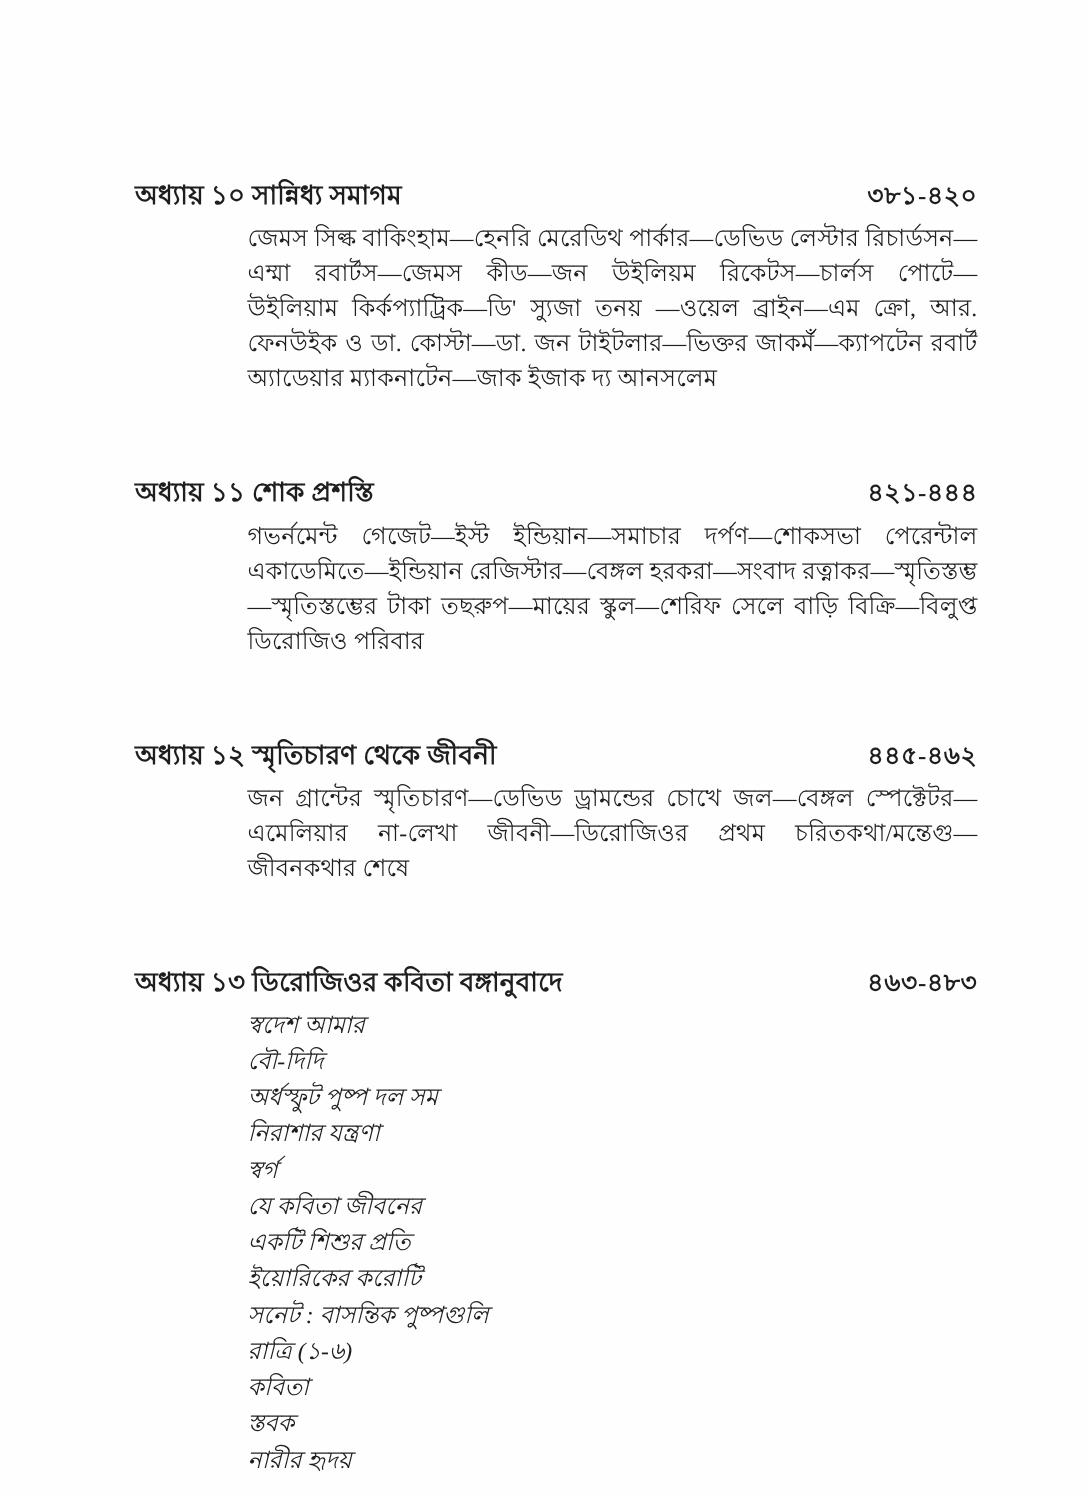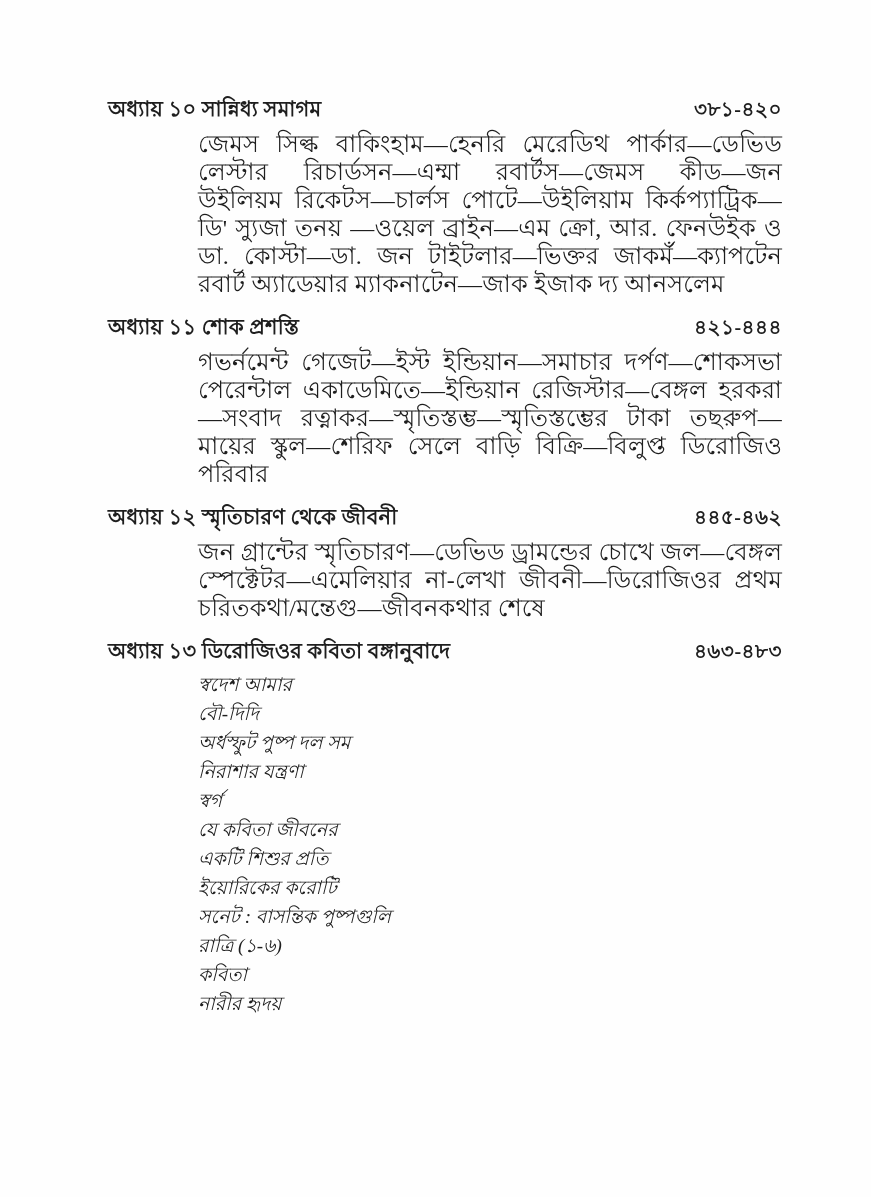"৩৮১-৪২০" .chap-pages { margin-top: none -> 48px }
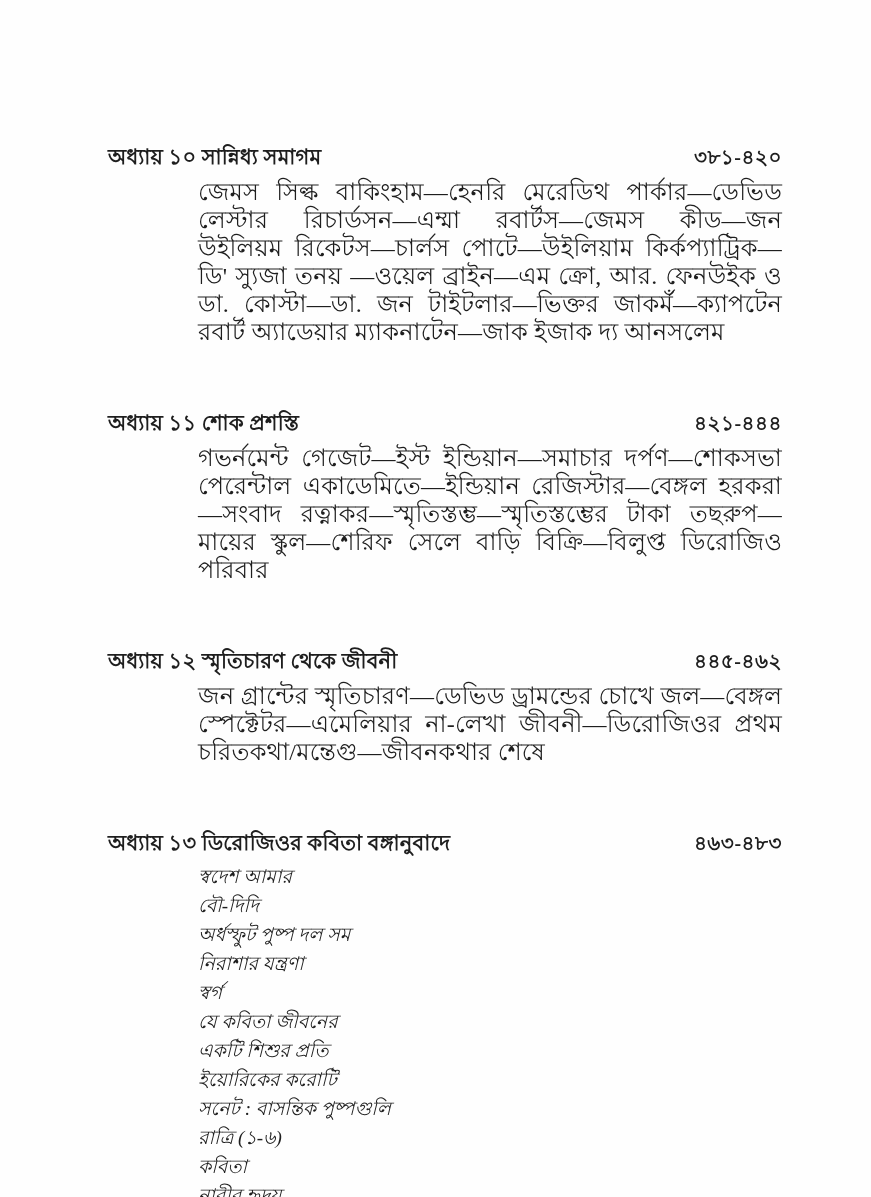"জেমস সিল্ক বাকিংহাম—হেনরি মেরেডিথ" .chap-summary { font-size: 24px -> 19px }
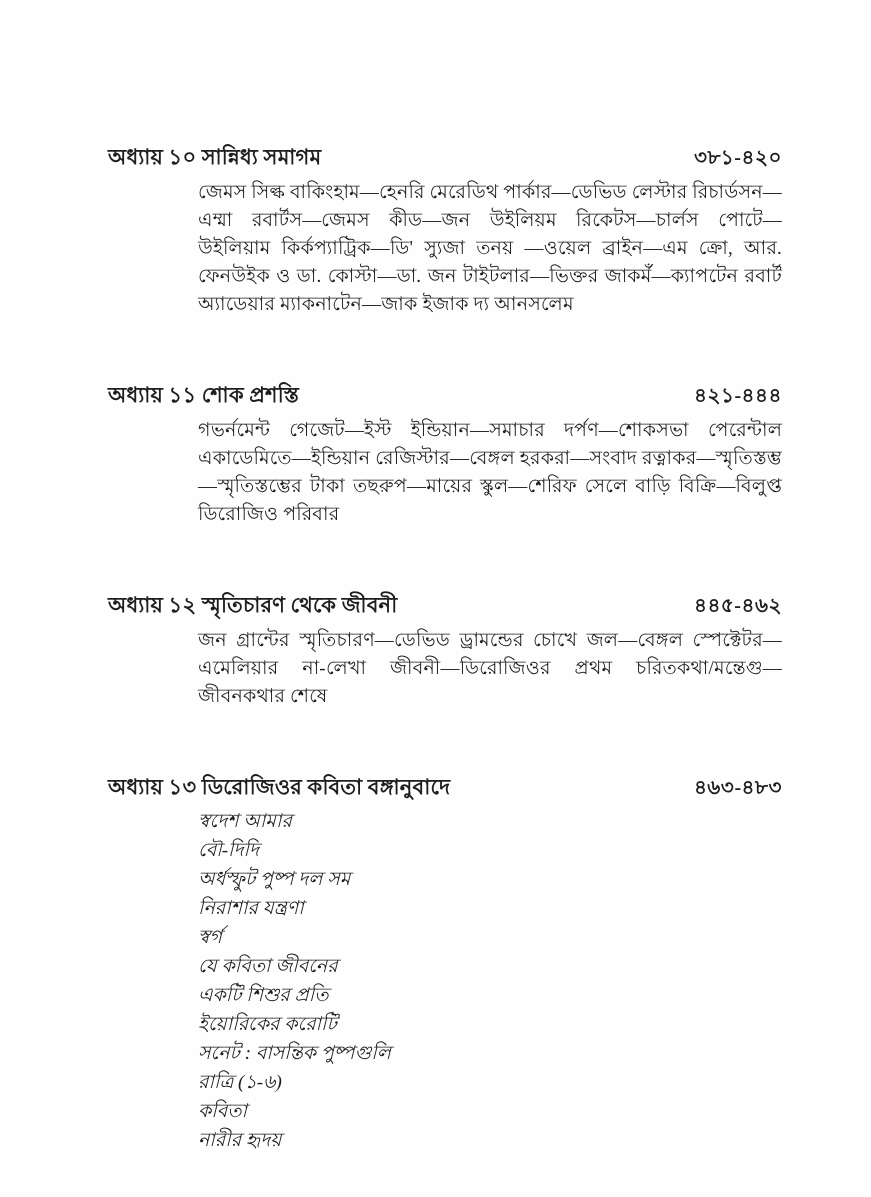"স্তবক" div.poem-item { html: none -> <div>স্তবক</div> }
